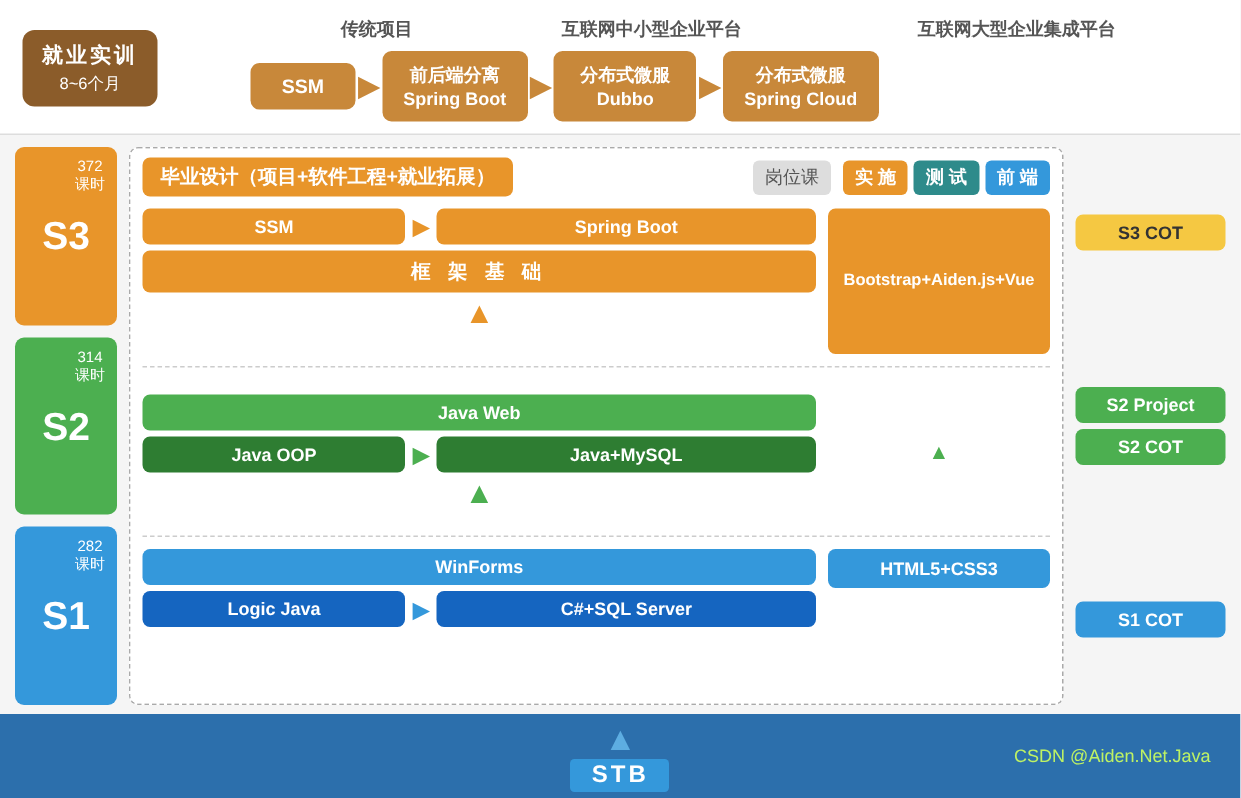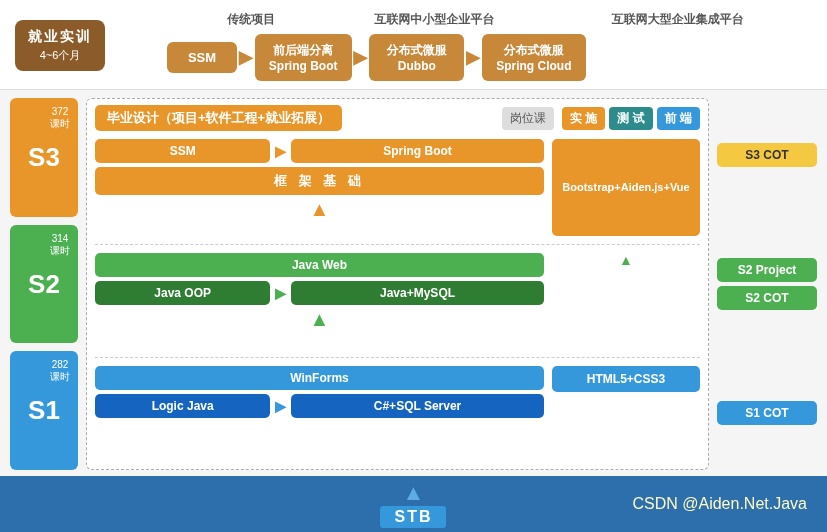"4~6个月" div.subtitle { text: 4 -> 8 }
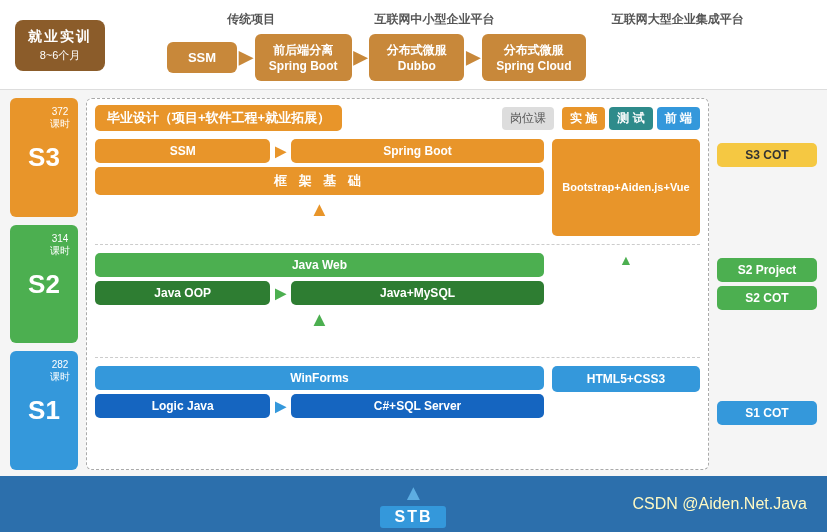"Java Web" div { align-items: flex-start -> center }
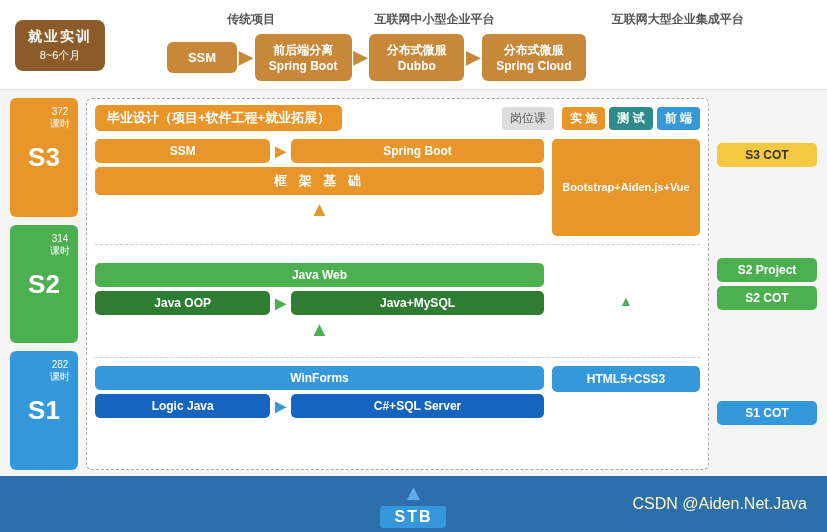"CSDN @Aiden.Net.Java" .bottom-right { color: #fef9c3 -> #bef264; font-size: 16px -> 12px }
